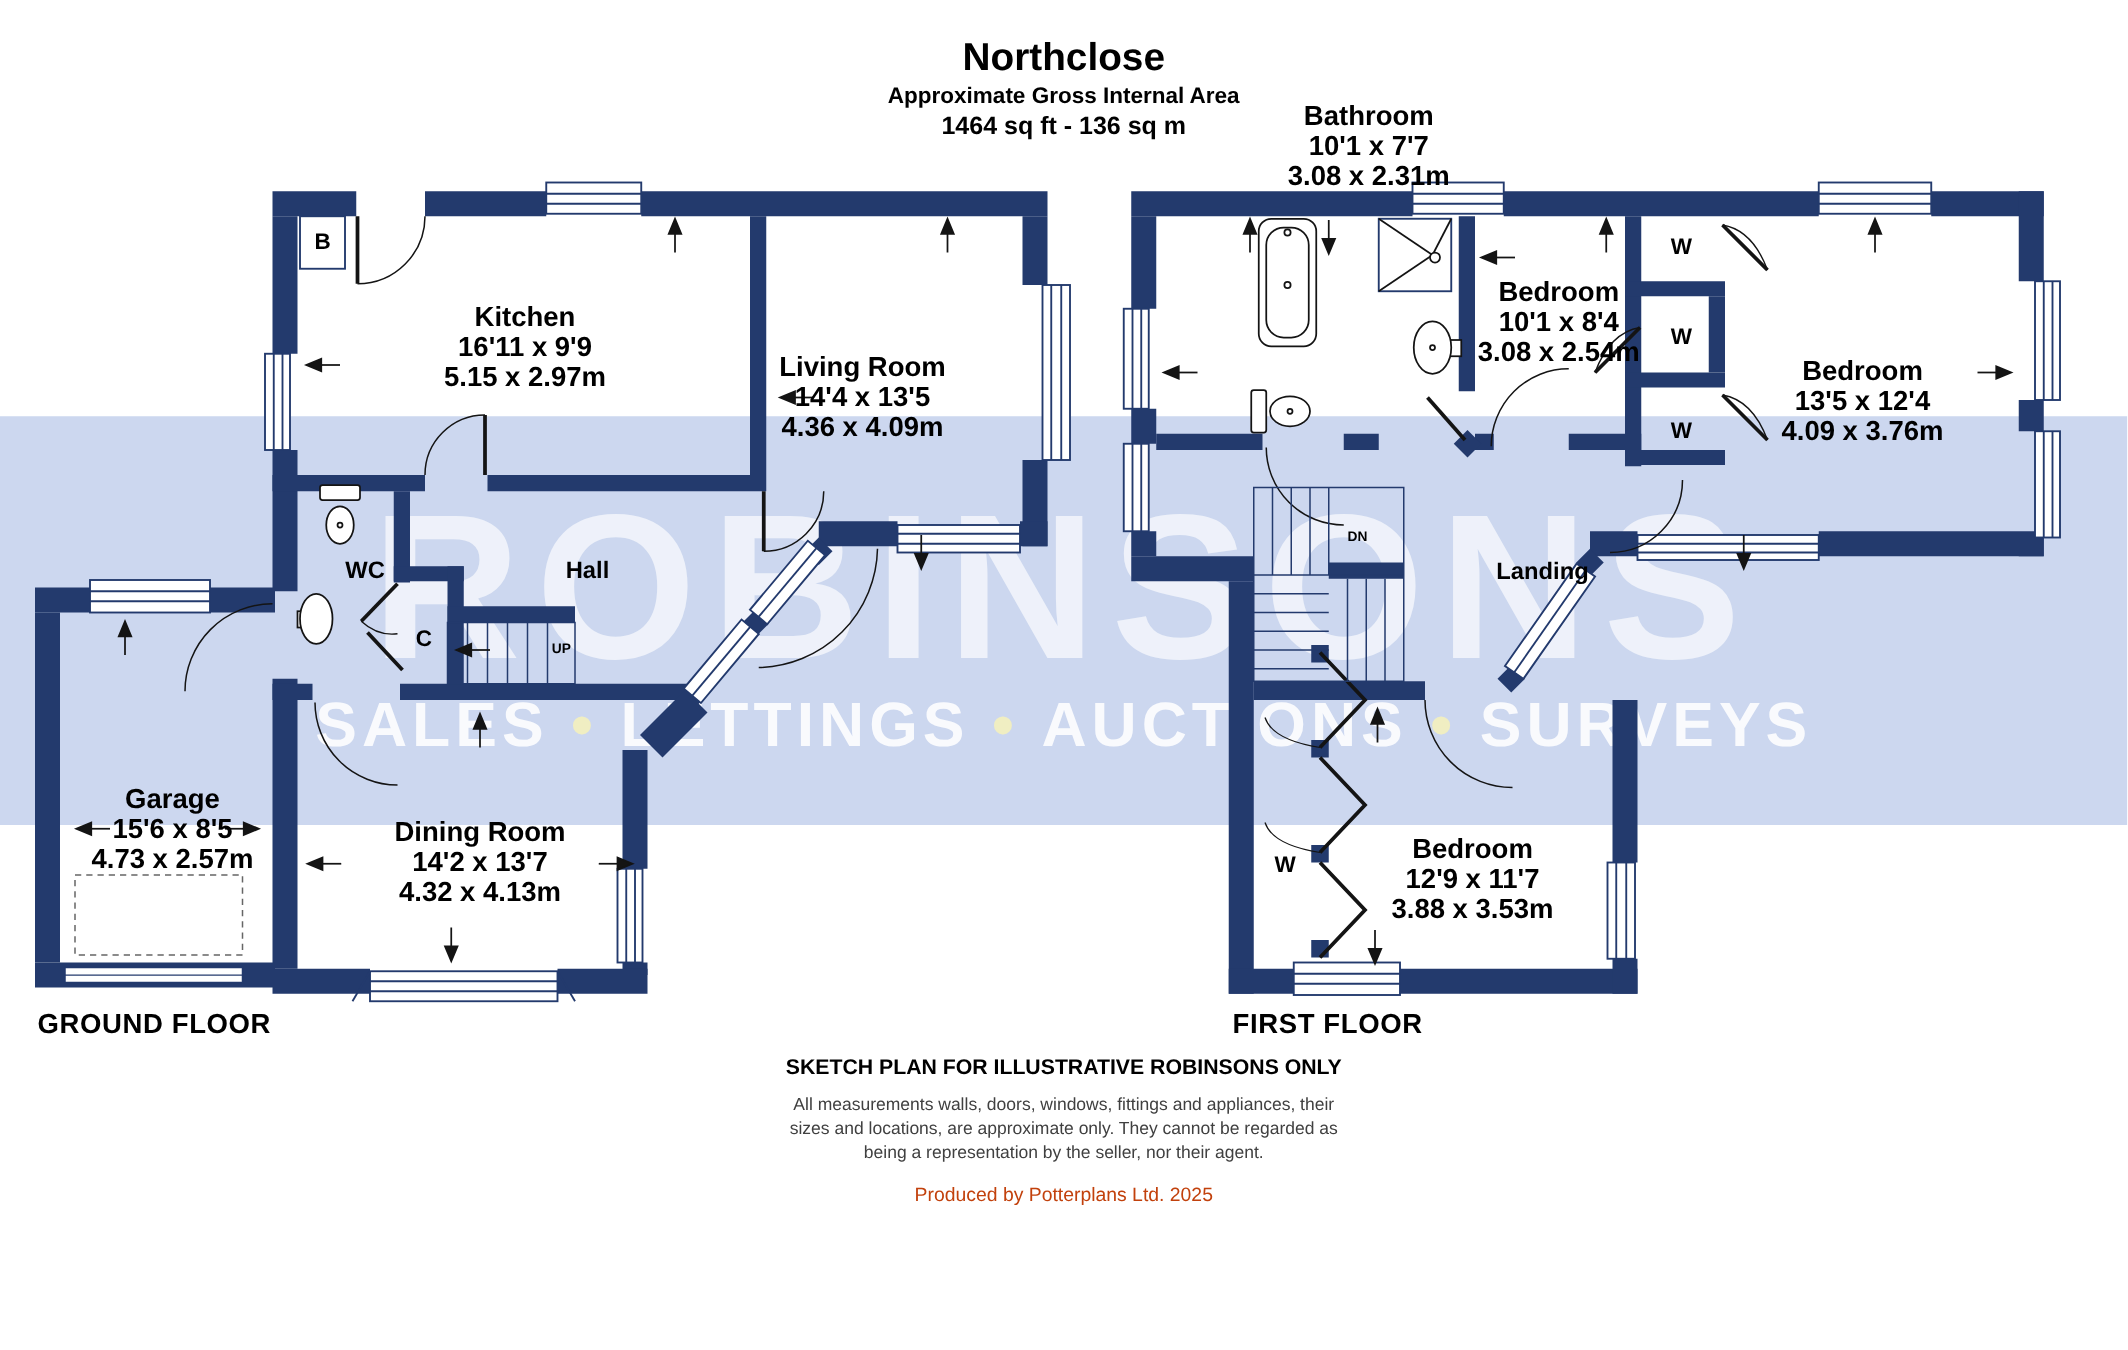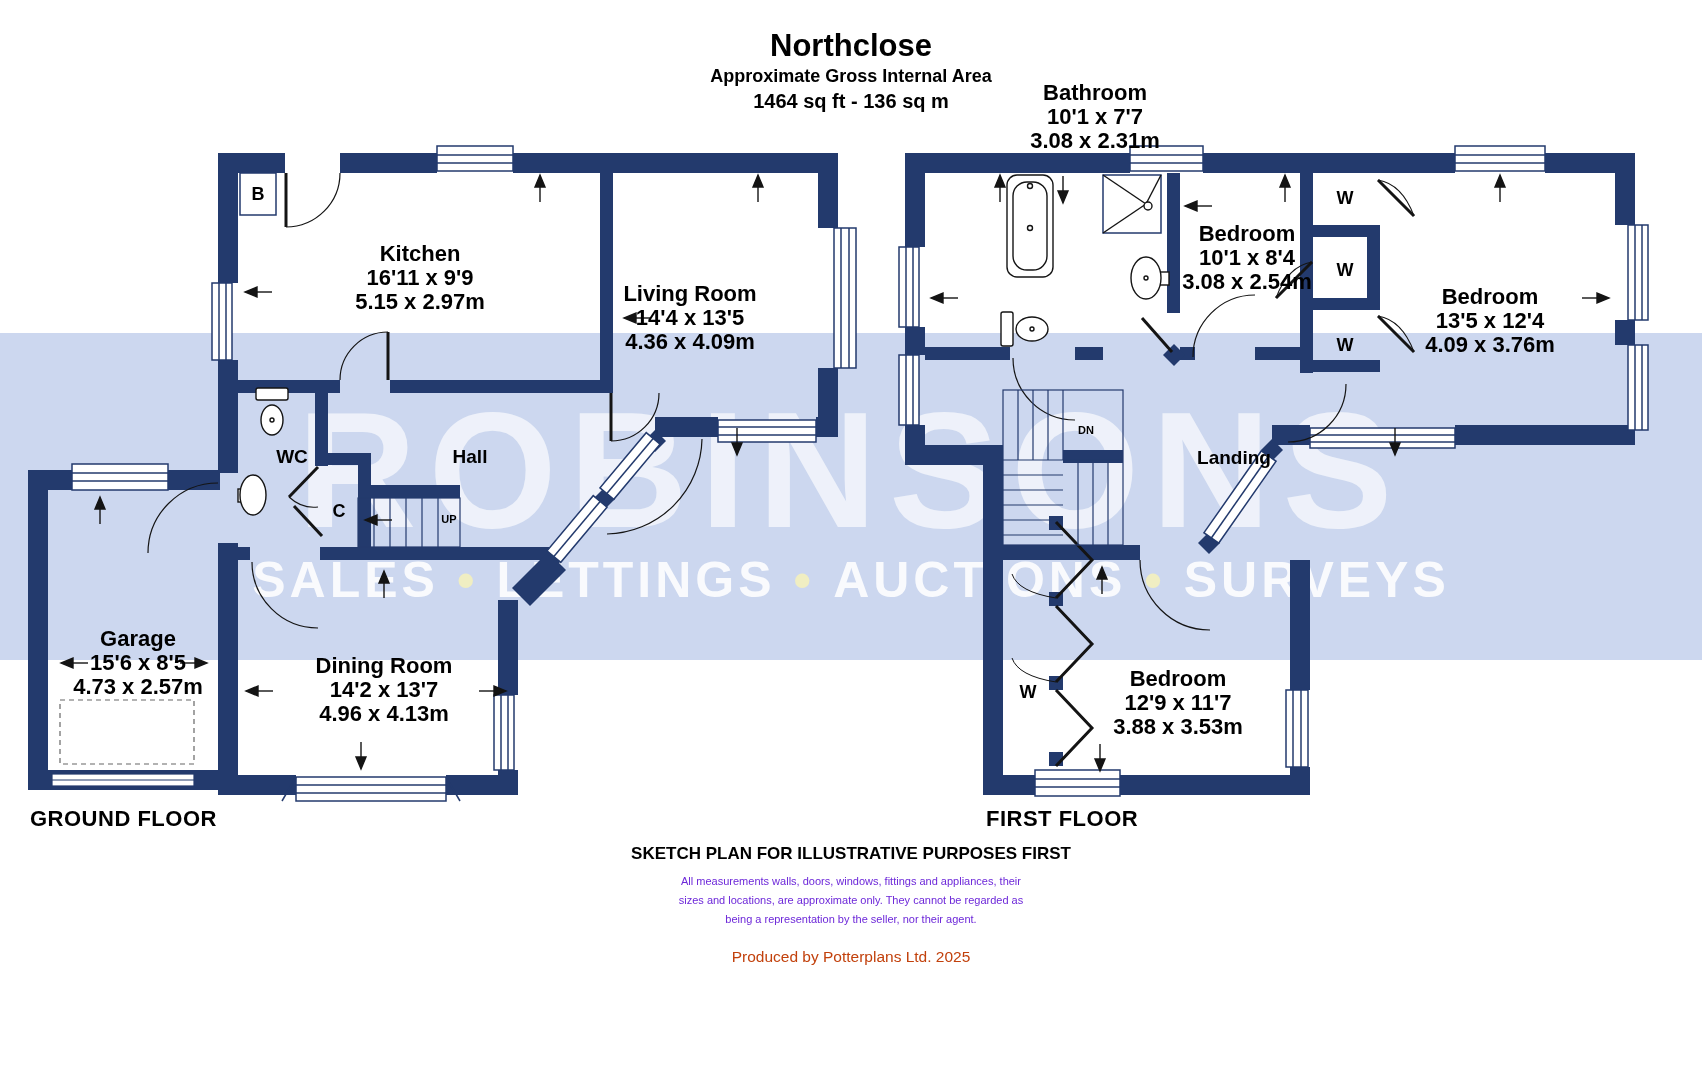"4.96 x 4.13m" div { text: 4.96 -> 4.32 }
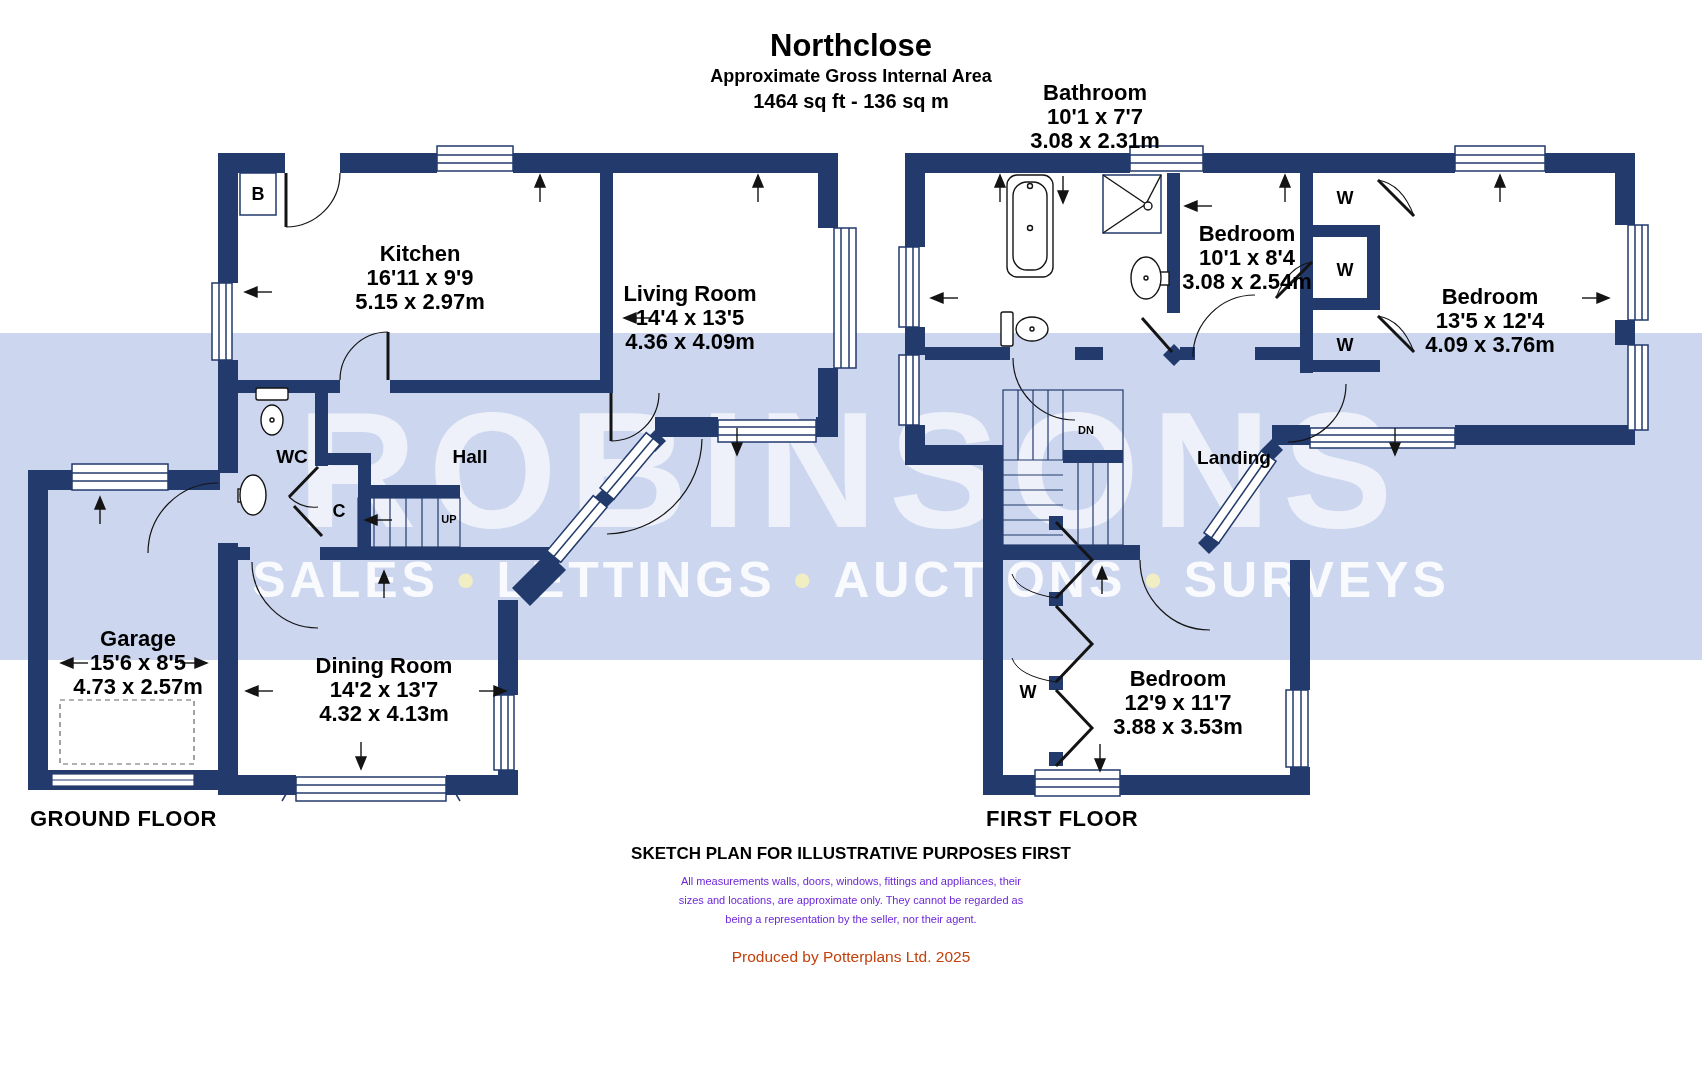"SKETCH PLAN FOR ILLUSTRATIVE PURPOSES" div.footer-line { text: PURPOSES FIRST -> ROBINSONS ONLY }
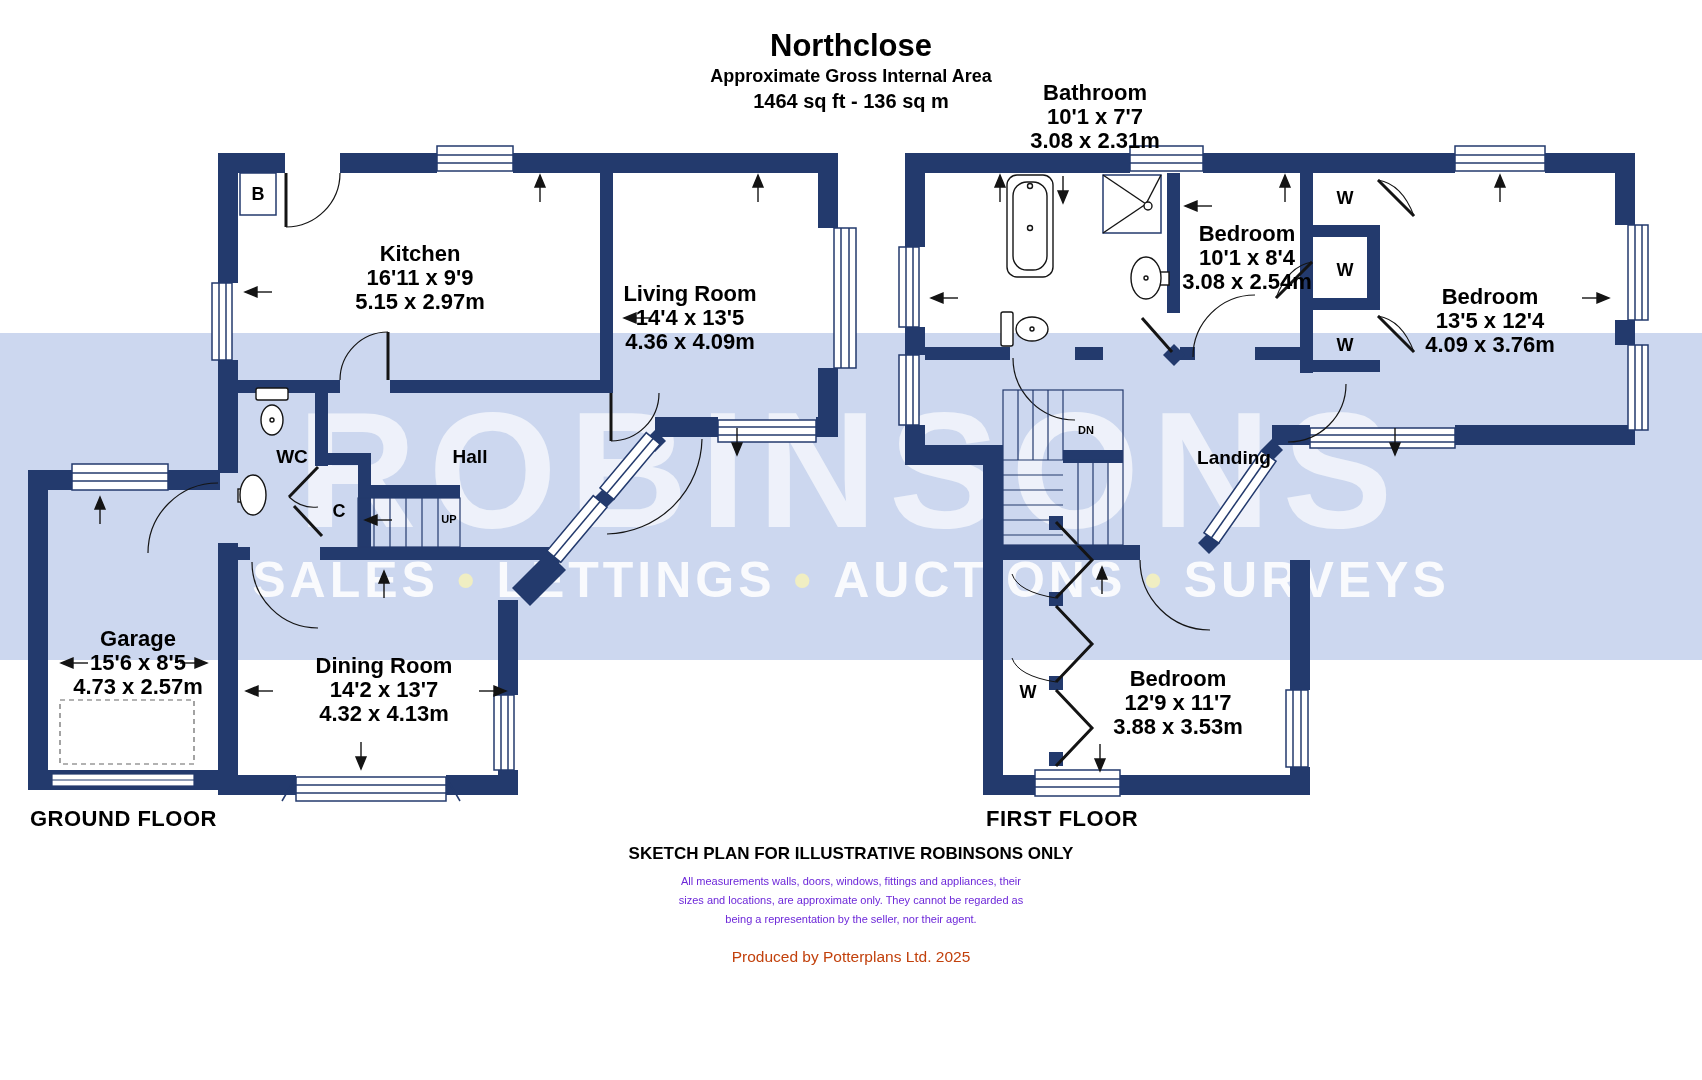"All measurements walls, doors, windows," .disc { color: #6d28d9 -> #404040; font-size: 11px -> 14px }
